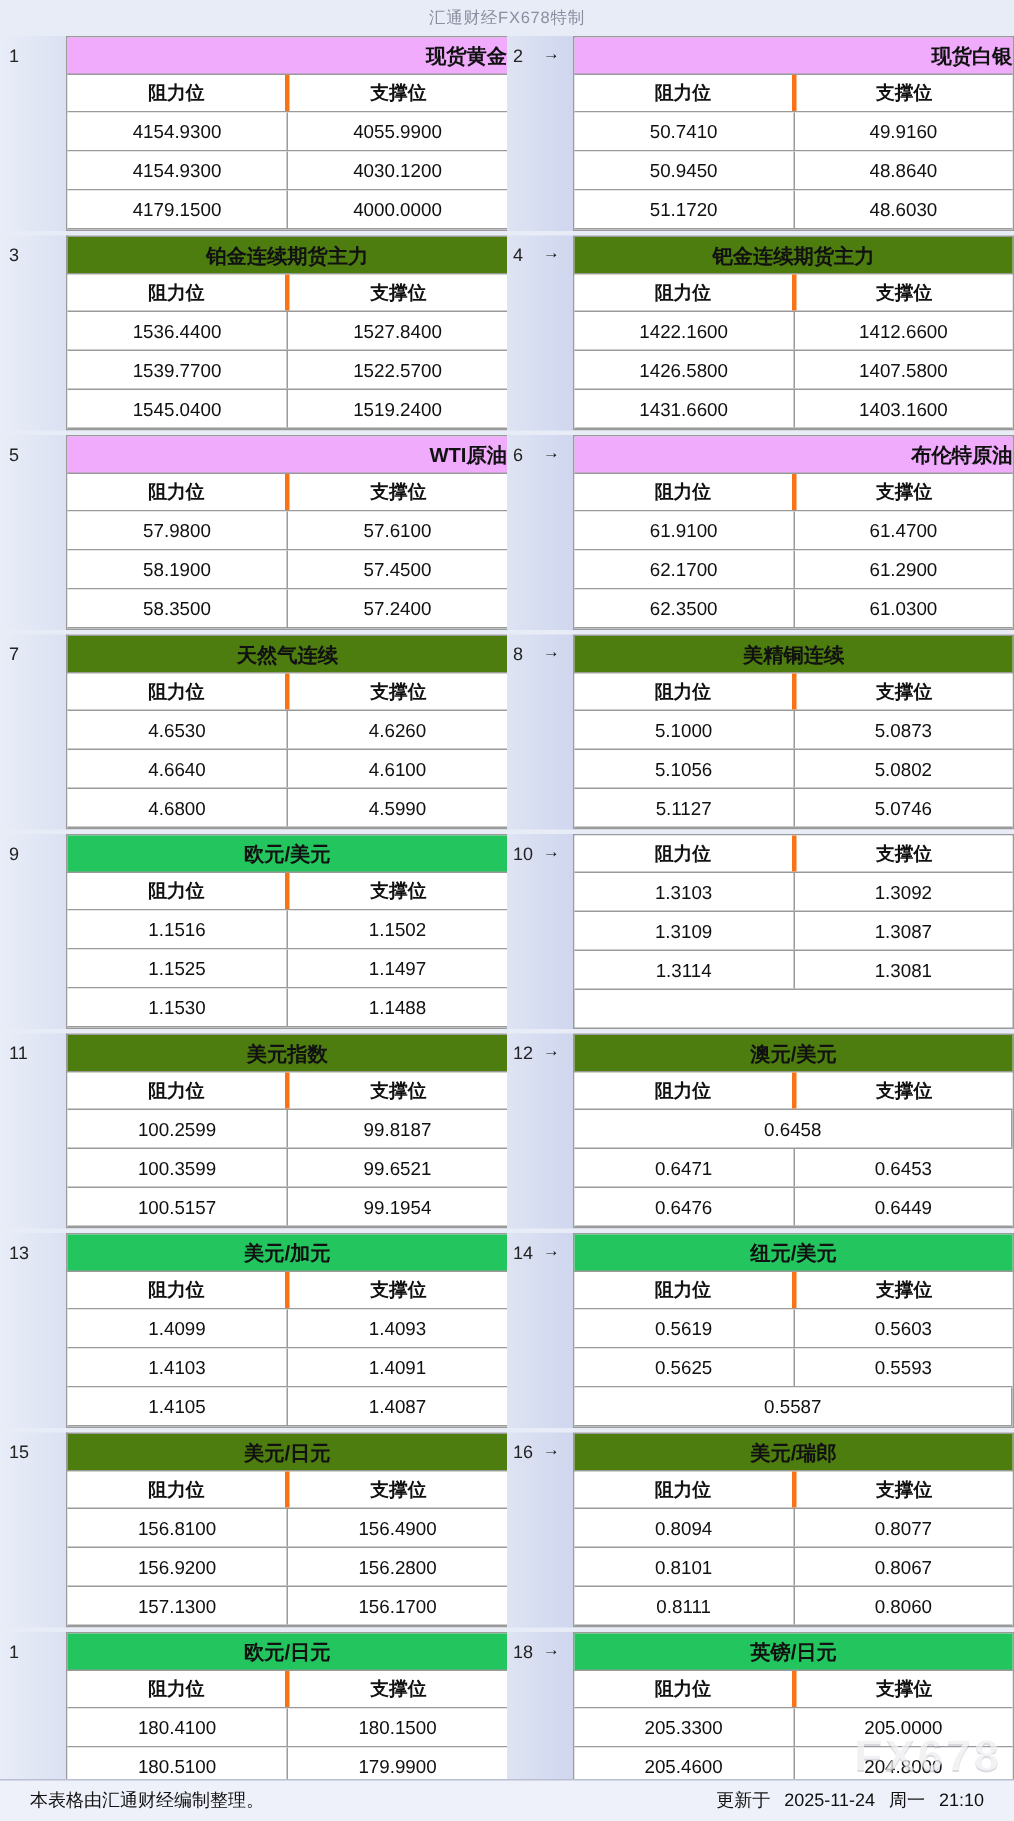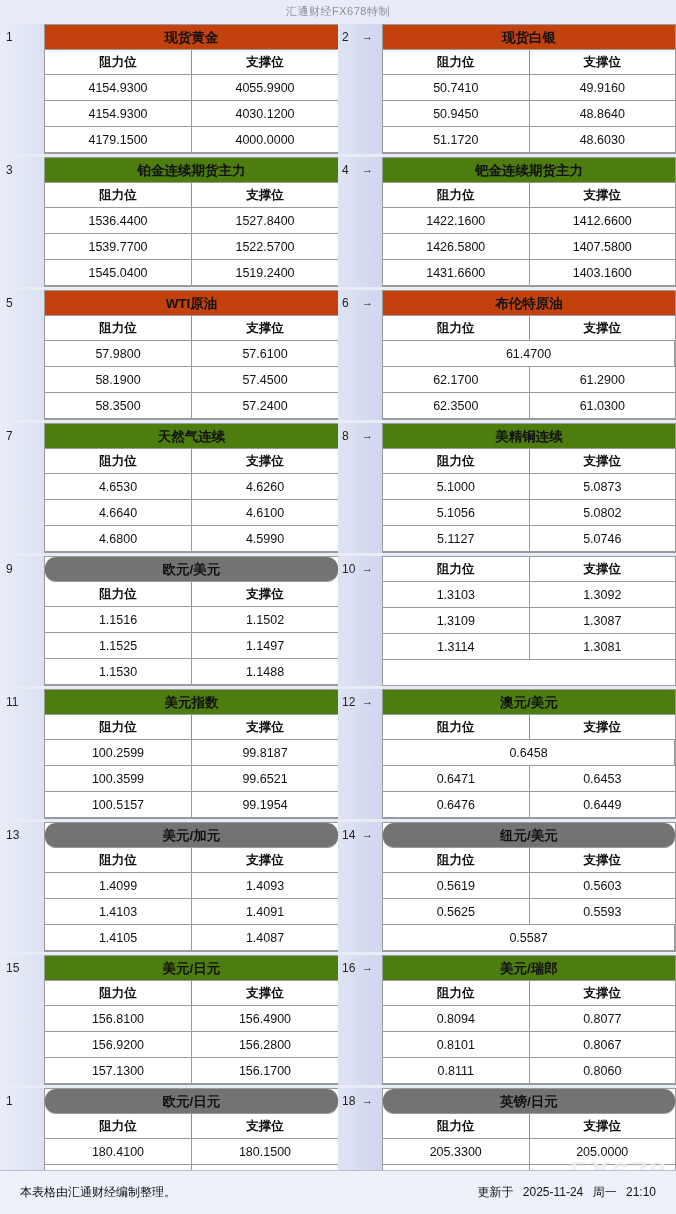"现货黄金" .t-yellow { background: #c2410c -> #f0abfc; text-align: none -> right }
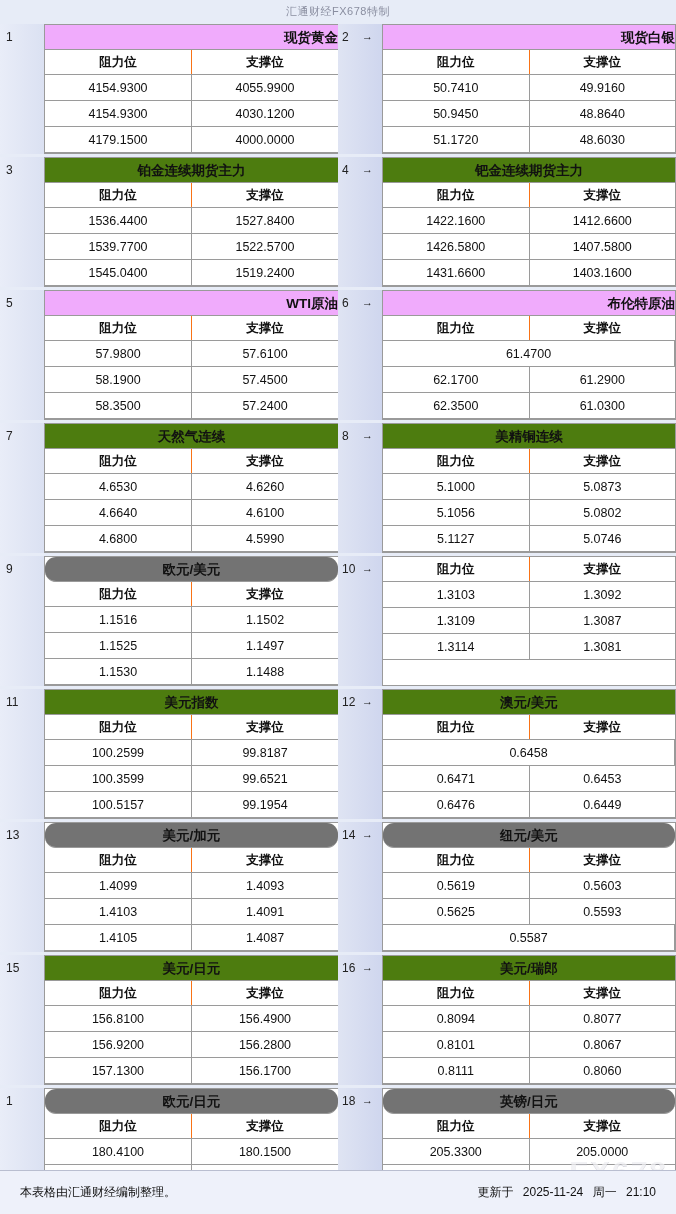"阻力位" .hdr div:first-child { border-right: 1px solid #f97316 -> 3px solid #f97316 }
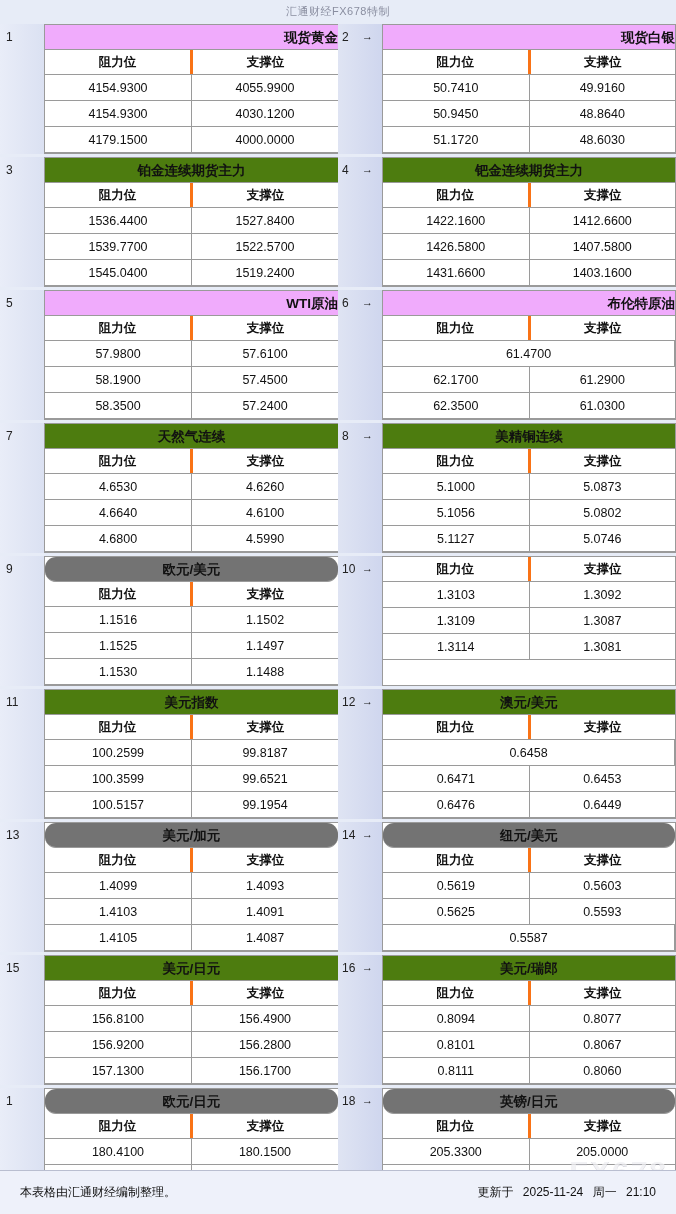"61.9100" div { html: none -> <div>61.9100</div> }
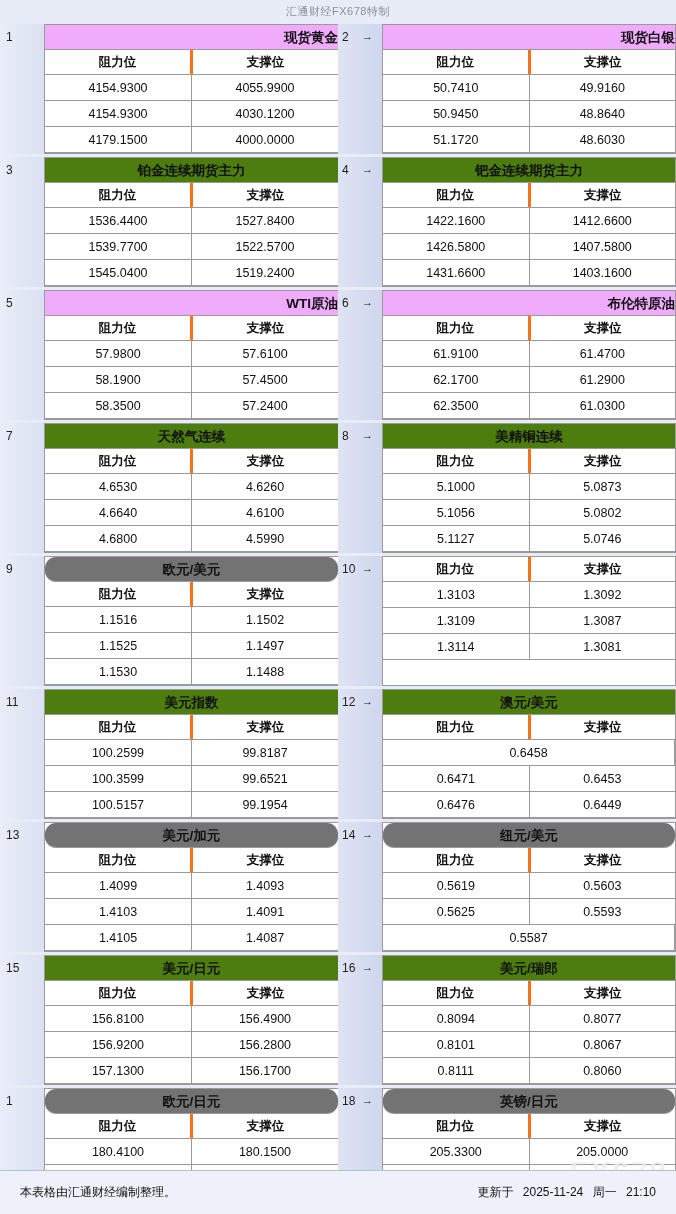"欧元/美元" .t-purple { background: #737373 -> #22c55e; border-radius: 11px -> none }
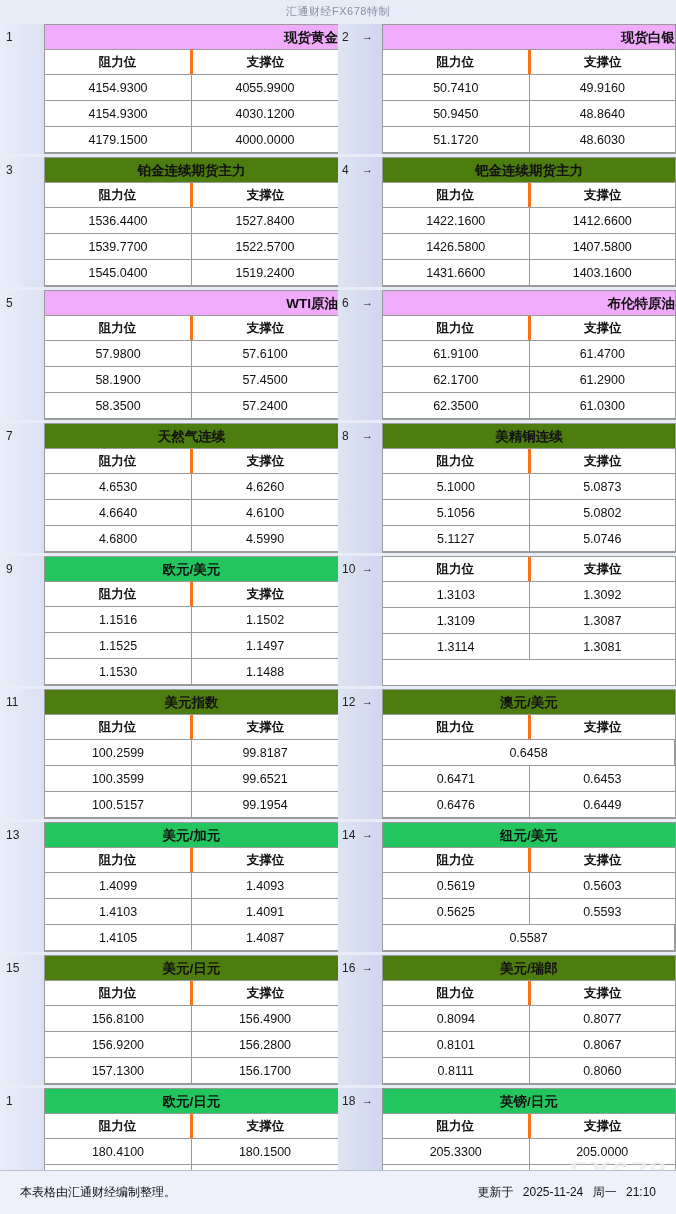"本表格由汇通财经编制整理。" .footer { height: 44px -> 28px }
